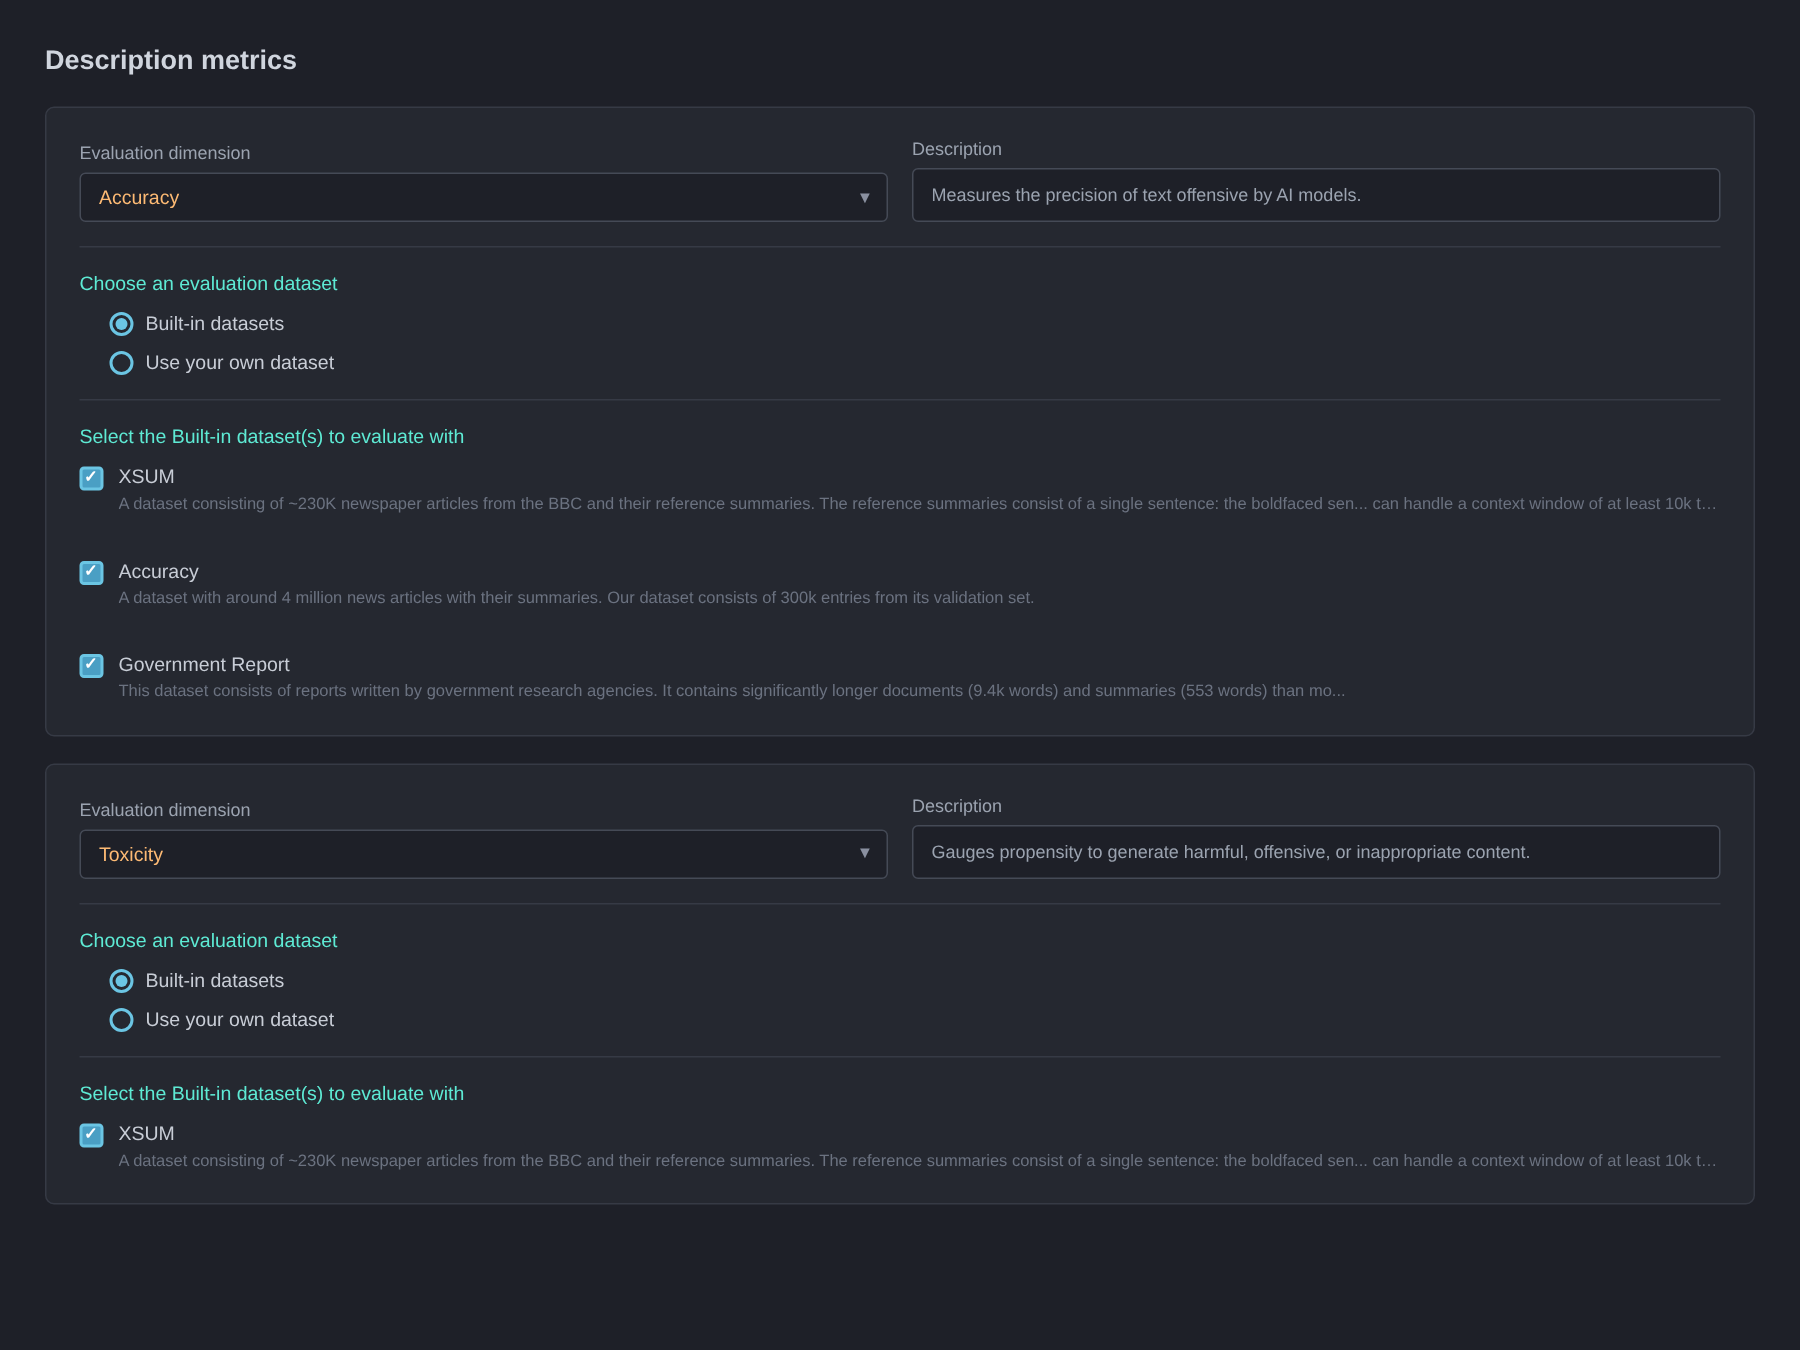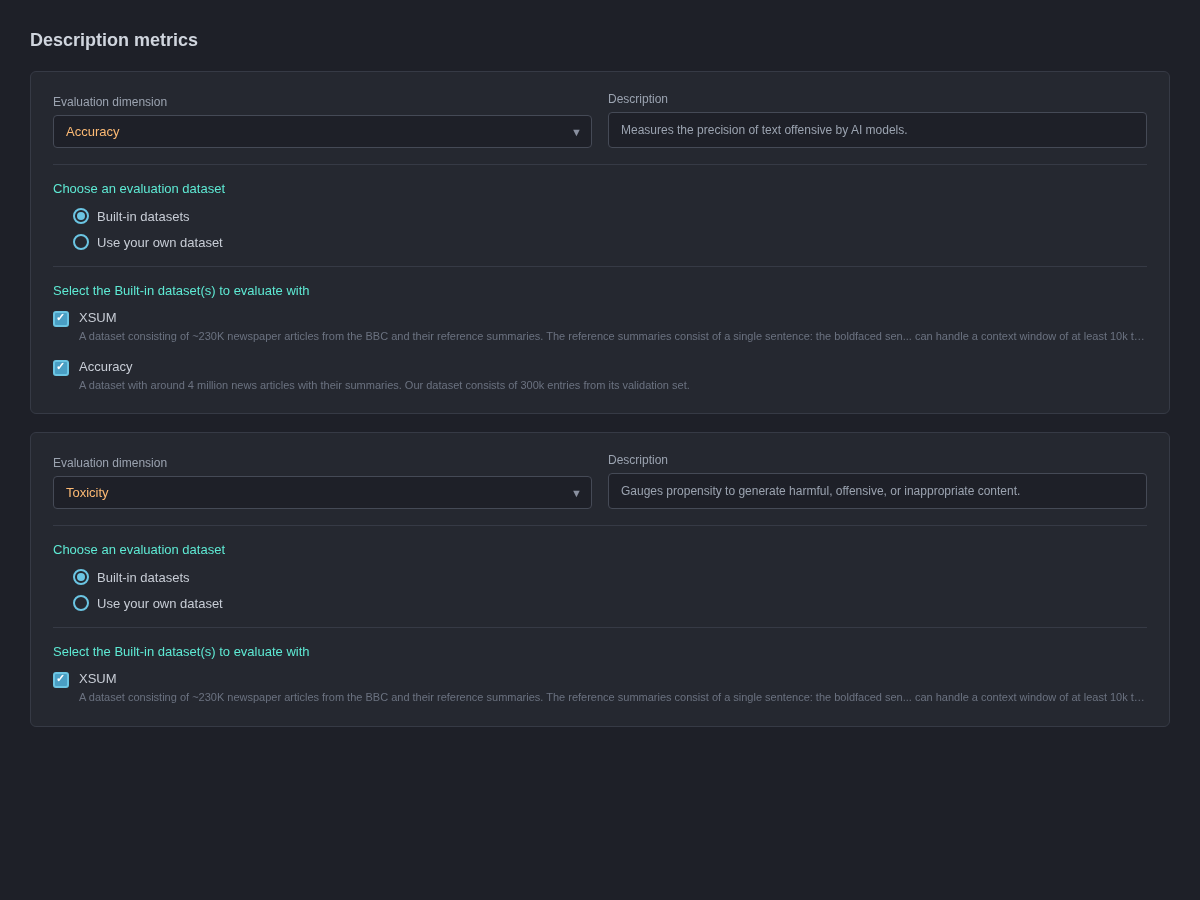"Built-in datasets" .radio-item { align-items: center -> flex-start }
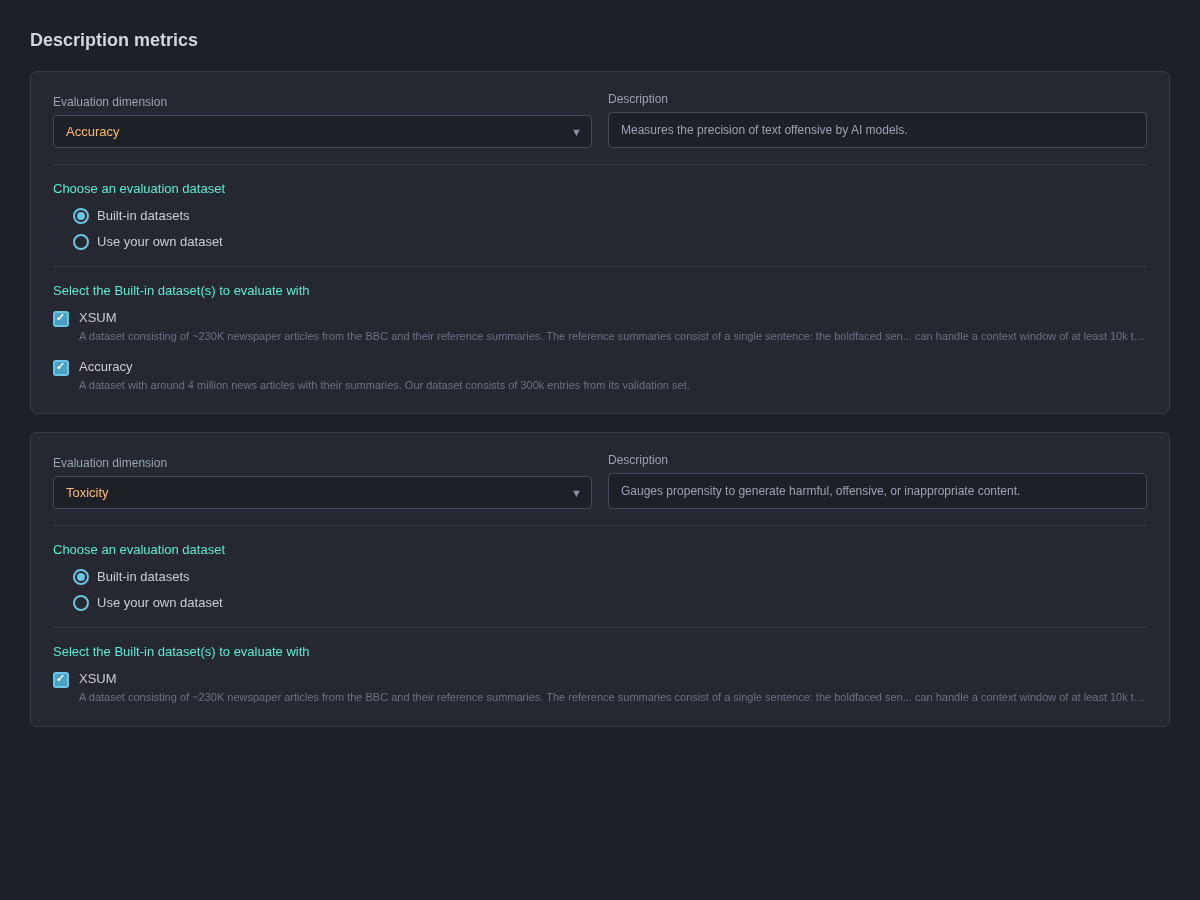"XSUM" .checkbox-group { gap: 14px -> 28px }
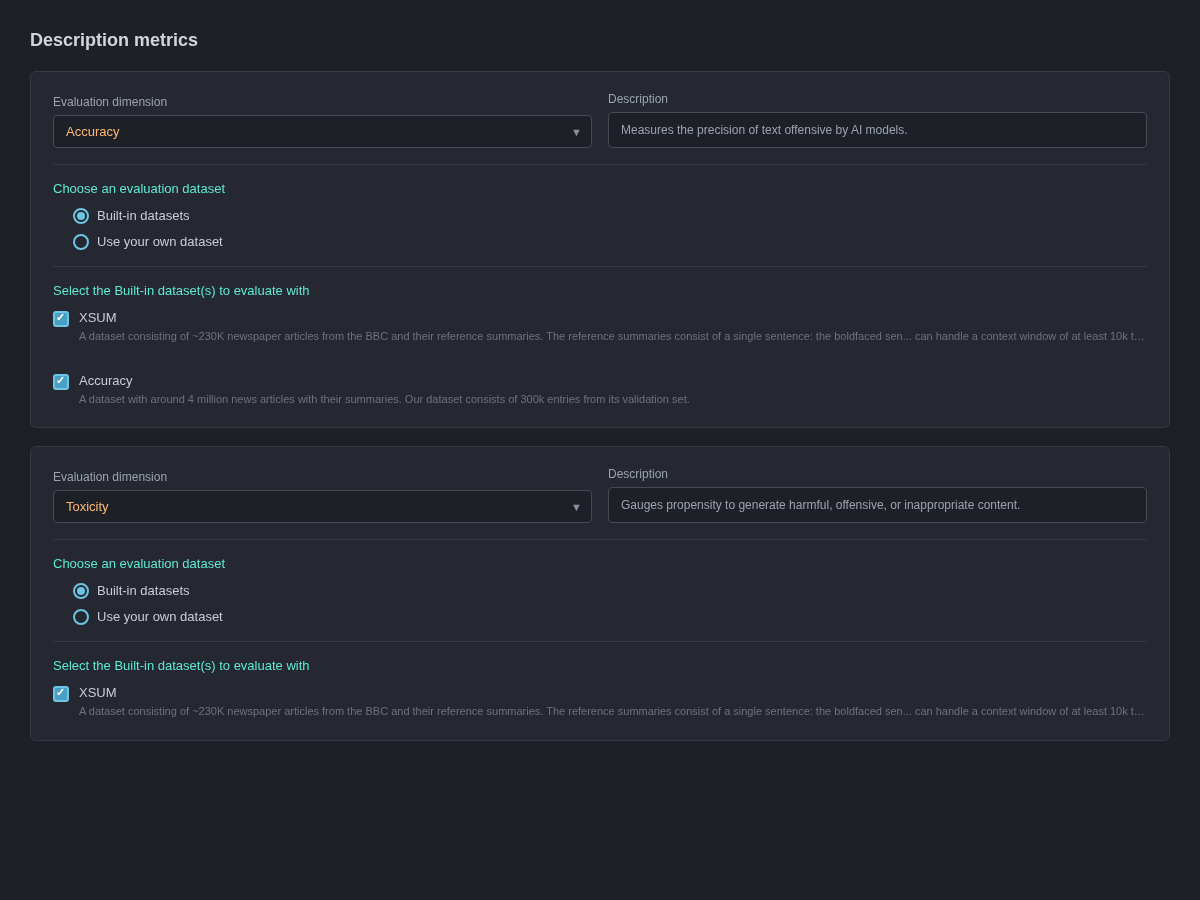"Government Report" div.checkbox-item { html: none -> <div> <input> <div> <div>Government Report</div> <div>This dataset consists of reports written by government research agencies. It contains significantly longer documents (9.4k words) and summaries (553 words) than mo...</div> </div> </div> }
